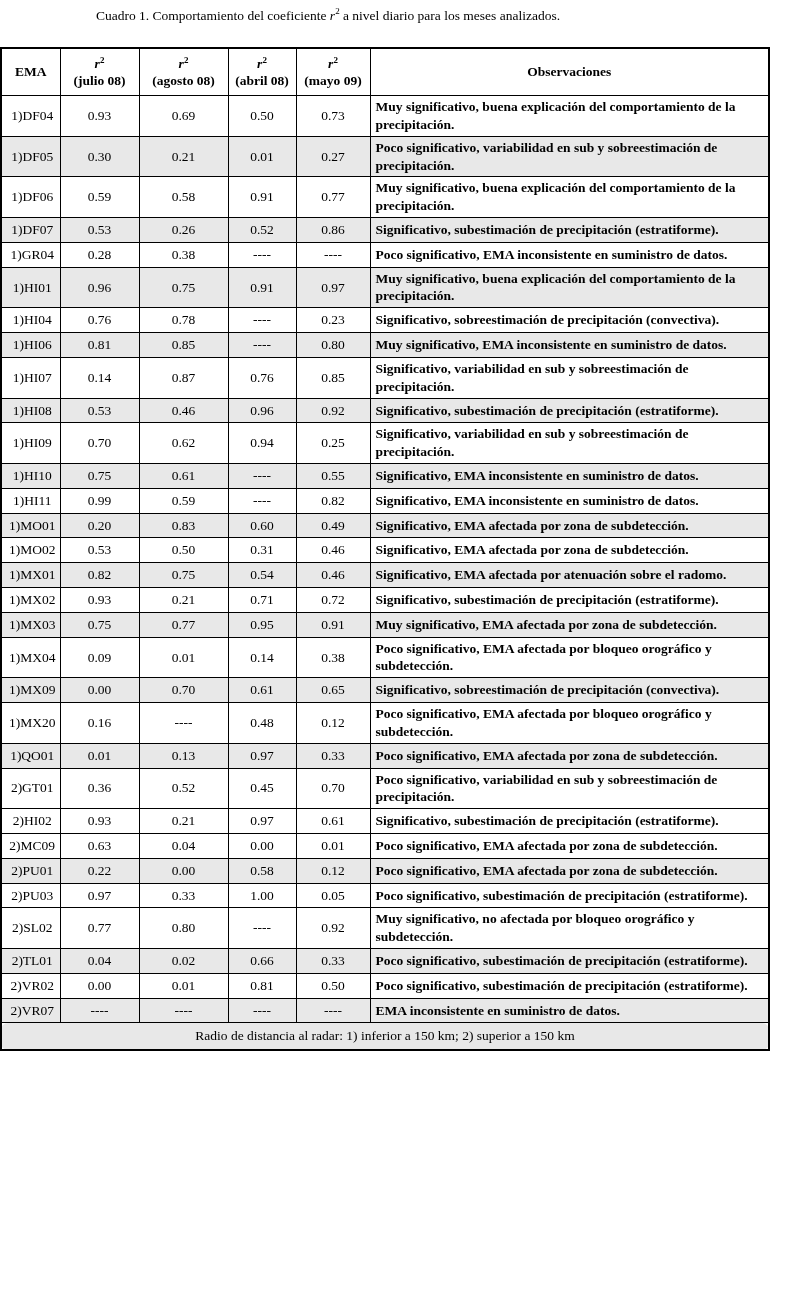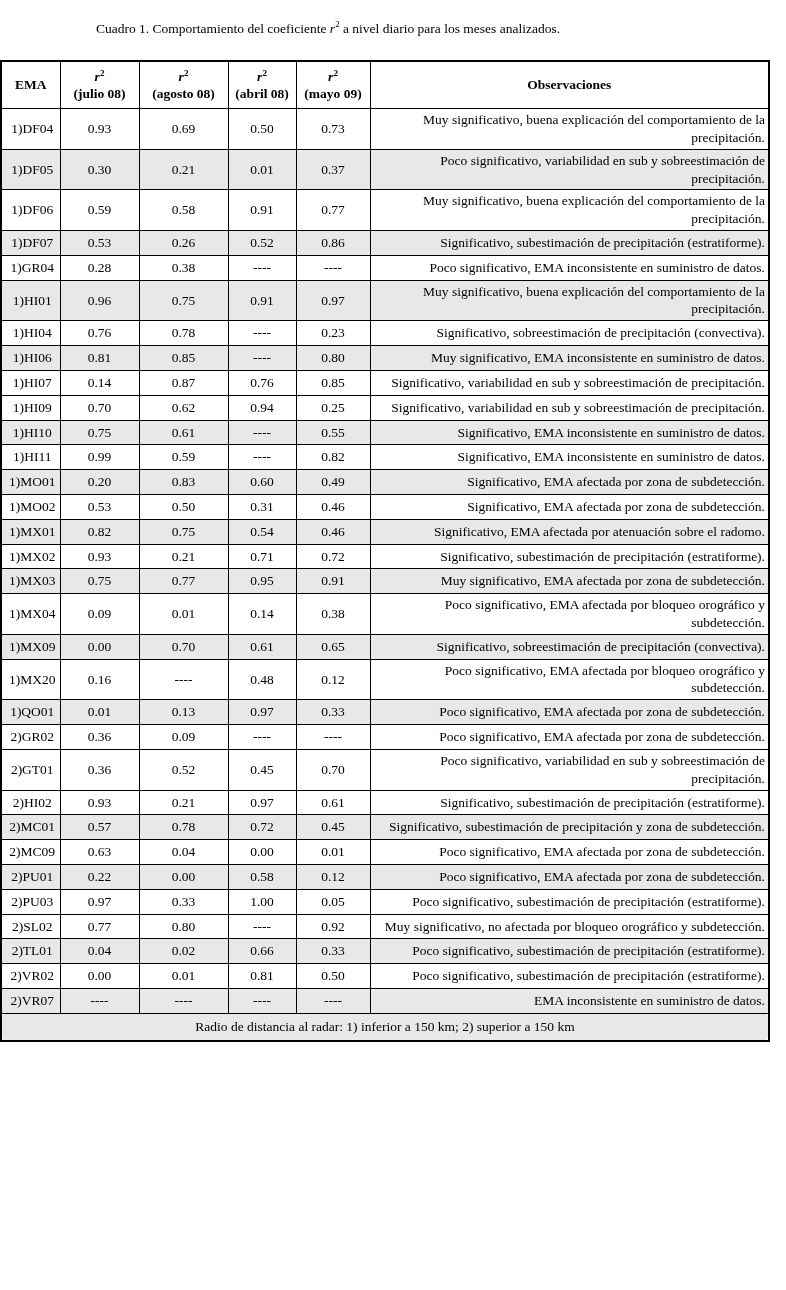"Cuadro 1. Comportamiento del coeficiente" .page { padding-top: 19px -> 6px }
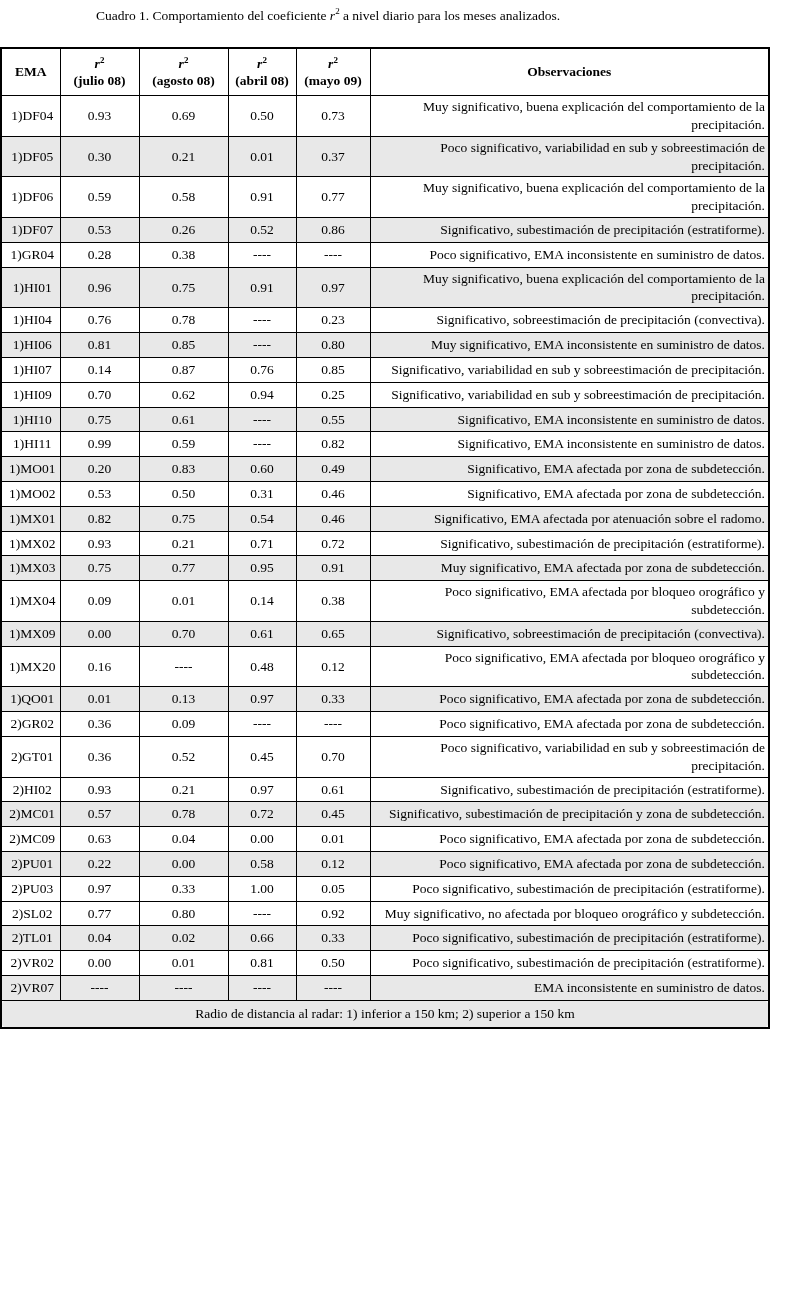"Muy significativo, buena explicación del" td.obs-cell { font-weight: none -> bold; text-align: right -> left }
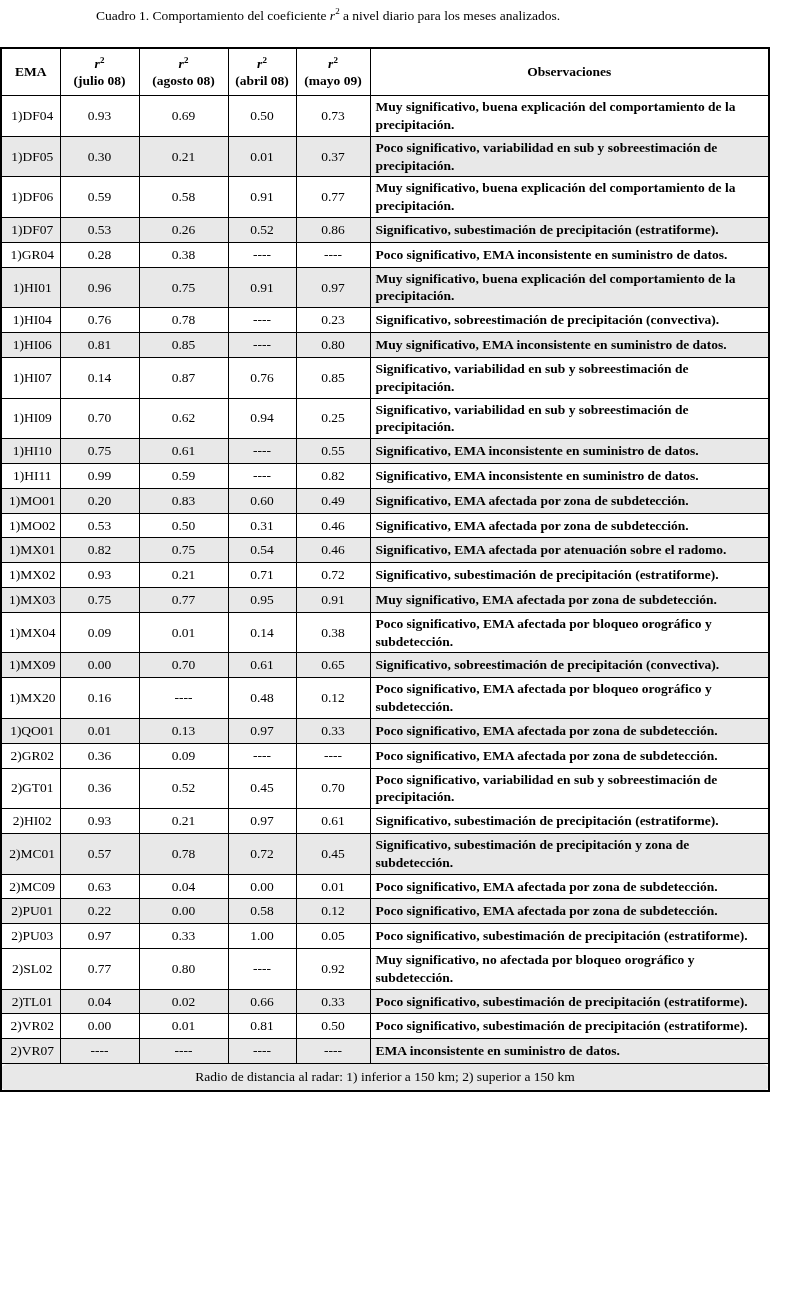"0.37" td.num-cell { text: 0.37 -> 0.27 }
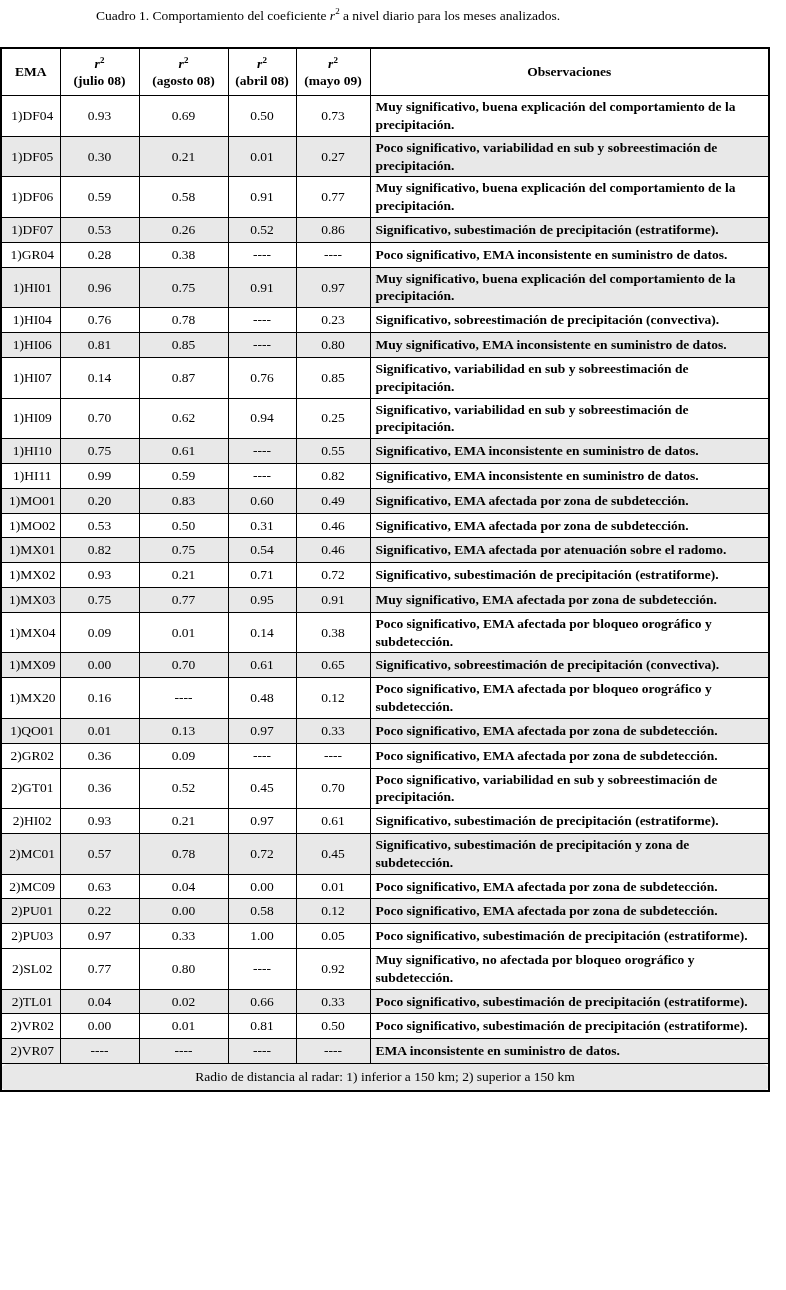"1)HI08" tr.shaded { html: none -> <tr> <td>1)HI08</td> <td>0.53</td> <td>0.46</td> <td>0.96</td> <td>0.92</td> <td>Significativo, subestimación de precipitación (estratiforme).</td> </tr> }
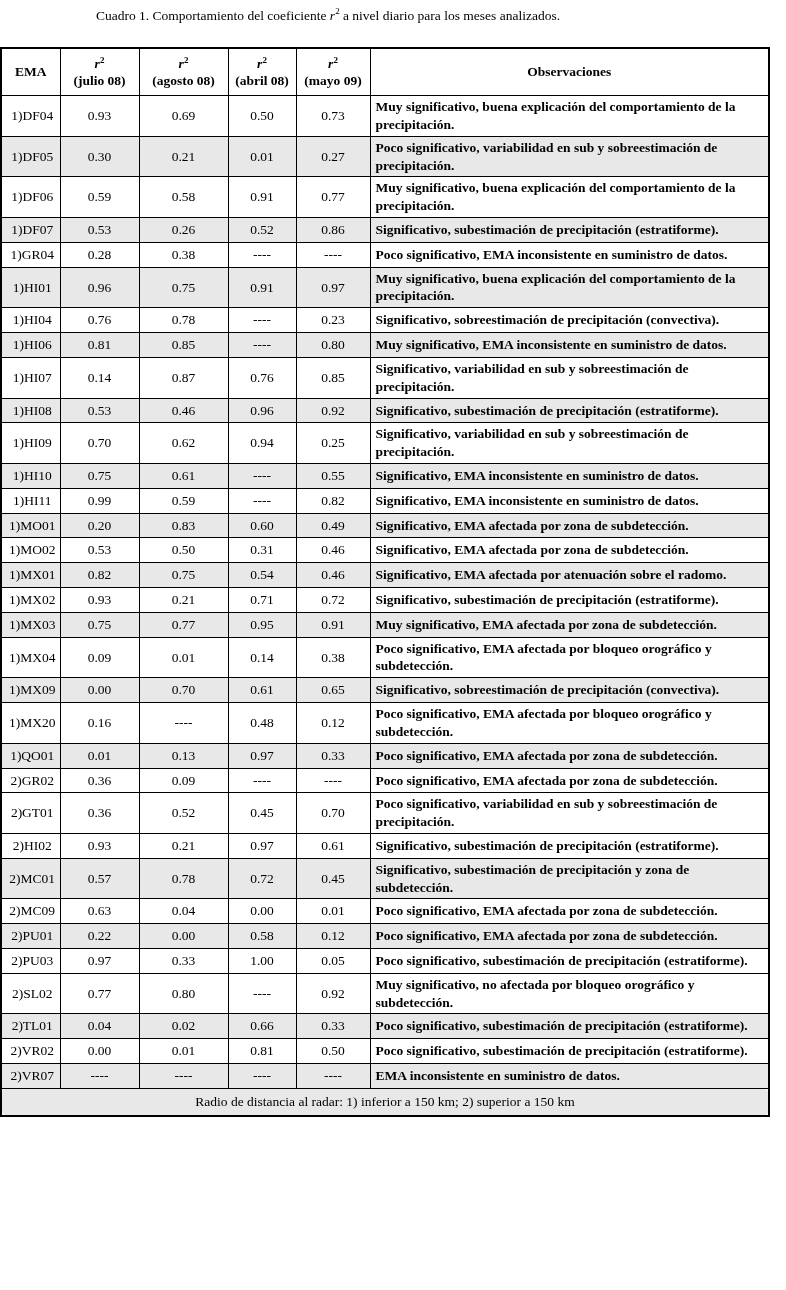"2)GR02" tr.plain { html: <tr> <td>2)GR02</td> <td>0.36</td> <td>0.09</td> <td>----</td> <td>----</td> <td>Poco significativo, EMA afectada por zona de subdetección.</td> </tr> -> none }
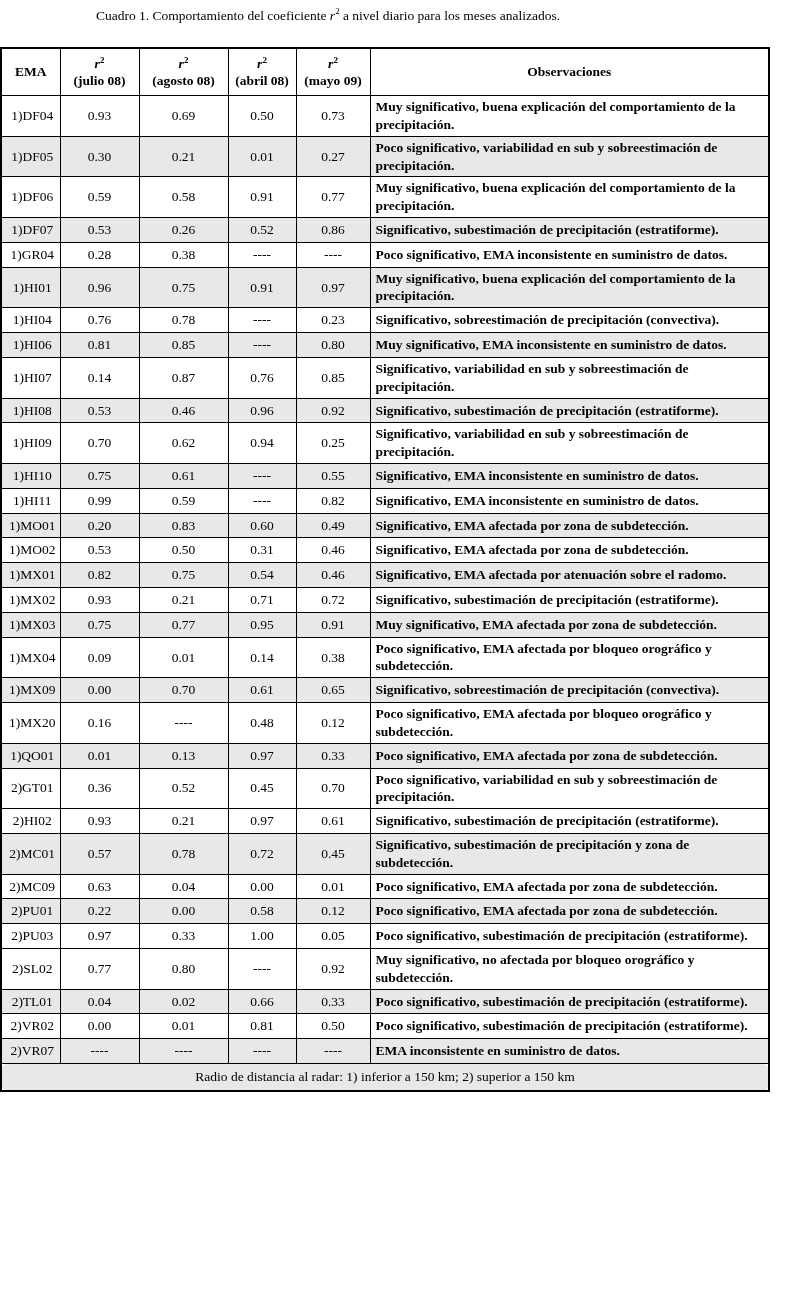"2)MC01" tr.shaded { html: <tr> <td>2)MC01</td> <td>0.57</td> <td>0.78</td> <td>0.72</td> <td>0.45</td> <td>Significativo, subestimación de precipitación y zona de subdetección.</td> </tr> -> none }
